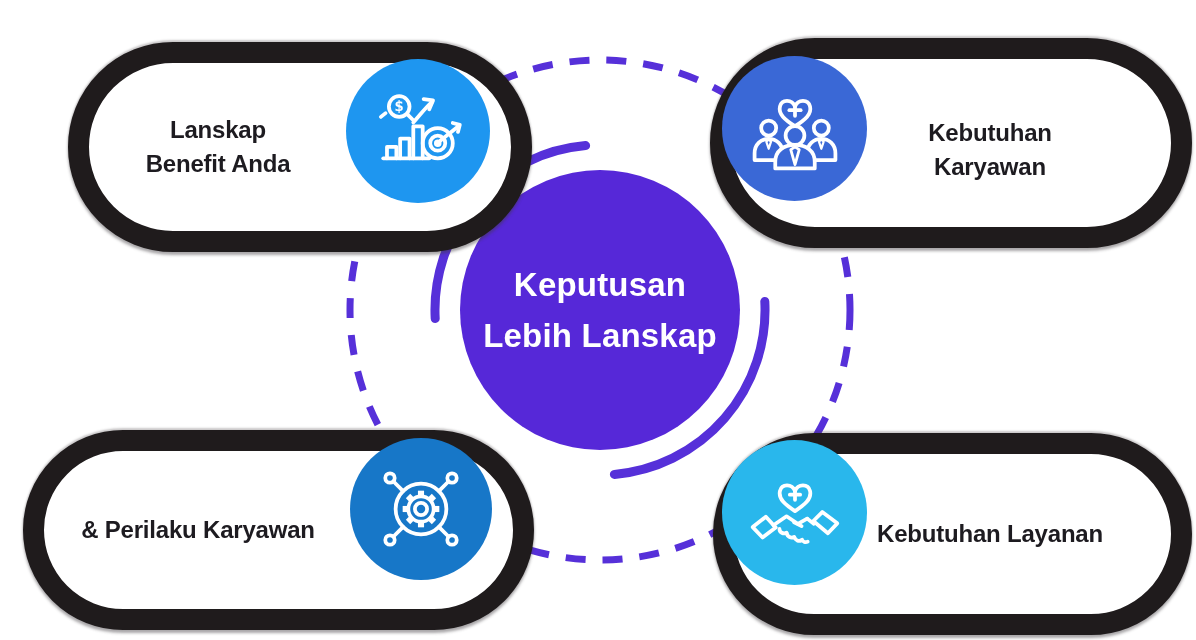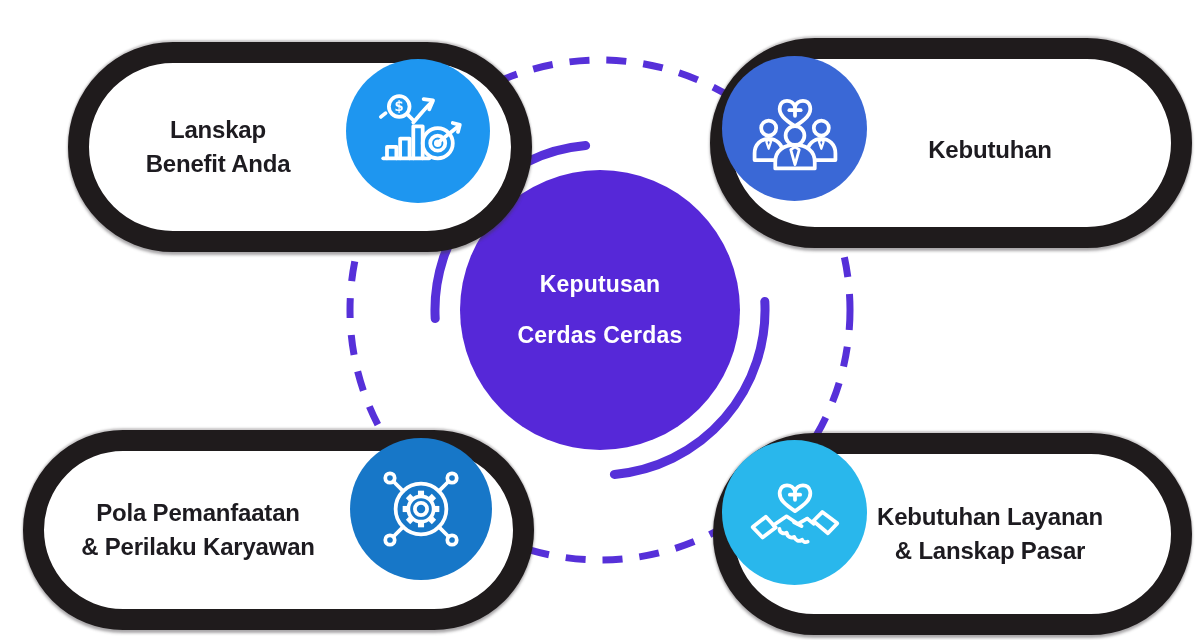"Karyawan" span { html: none -> <span>Karyawan</span> }
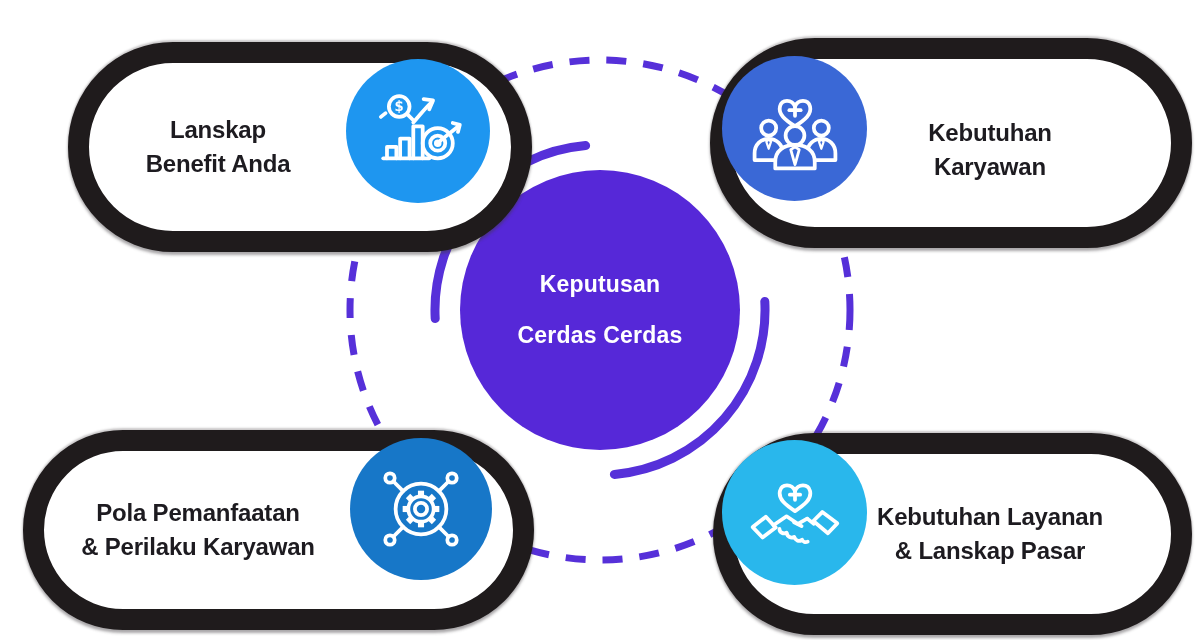"Keputusan" .center-circle .ln { font-size: 23px -> 33px }
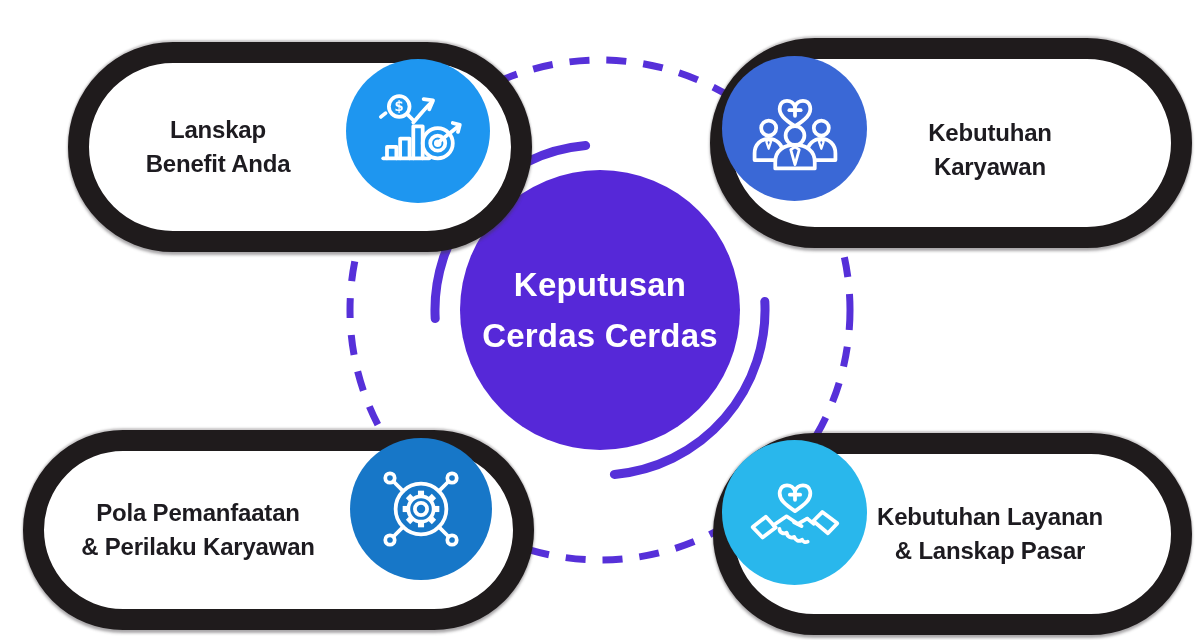"Cerdas Cerdas" span.ln { text: Cerdas Cerdas -> Lebih Lanskap }
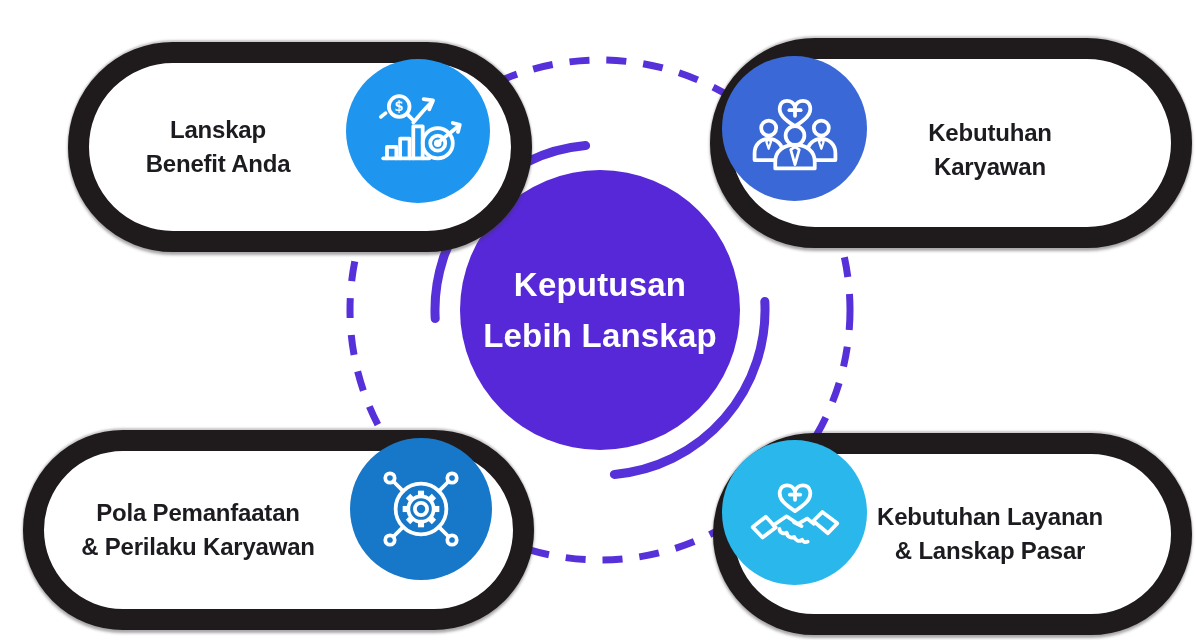"Pola Pemanfaatan" span { html: <span>Pola Pemanfaatan</span> -> none }
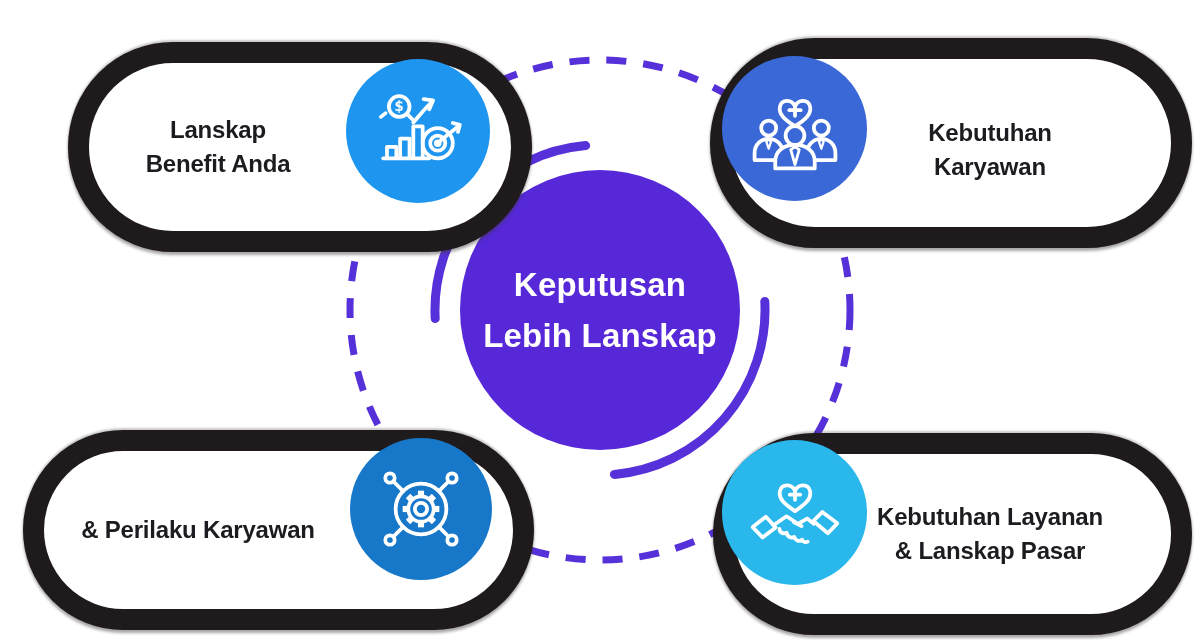"& Lanskap Pasar" span { html: <span>&amp; Lanskap Pasar</span> -> none }
